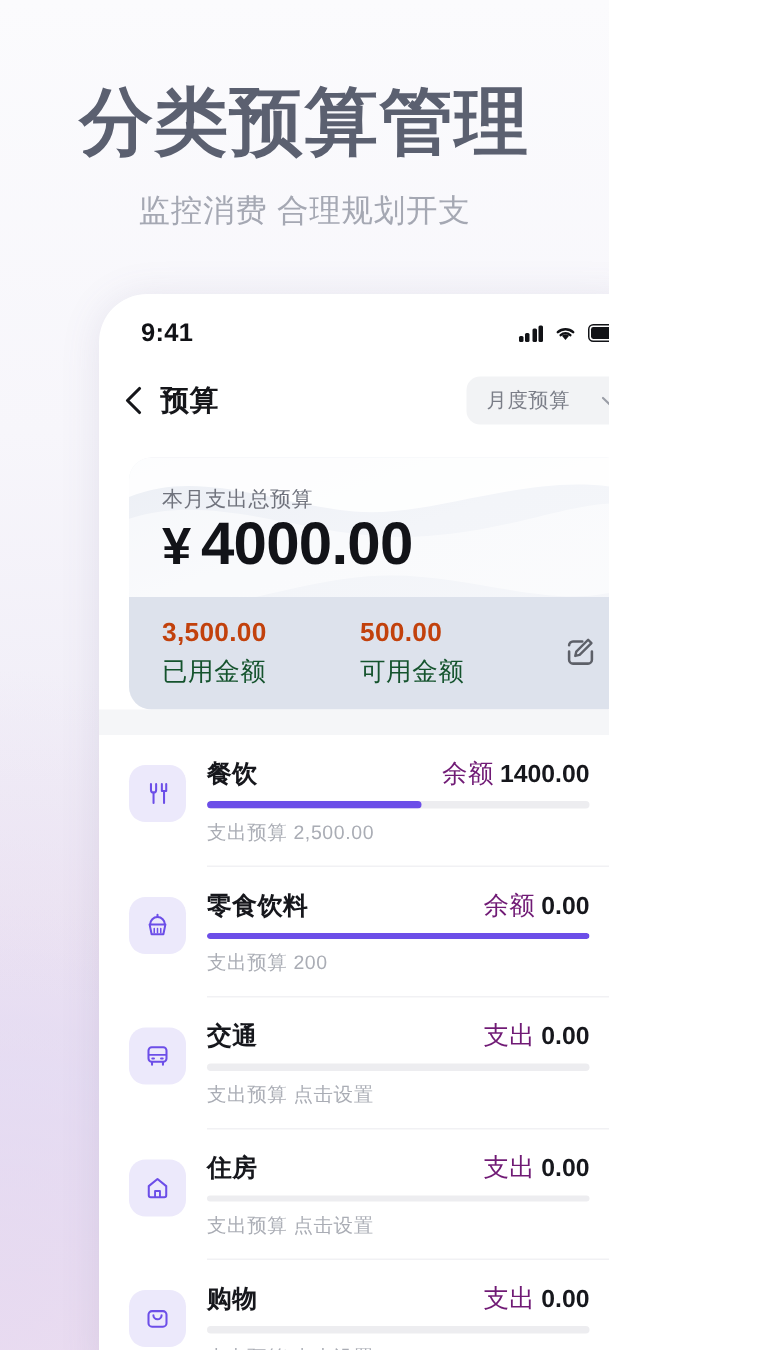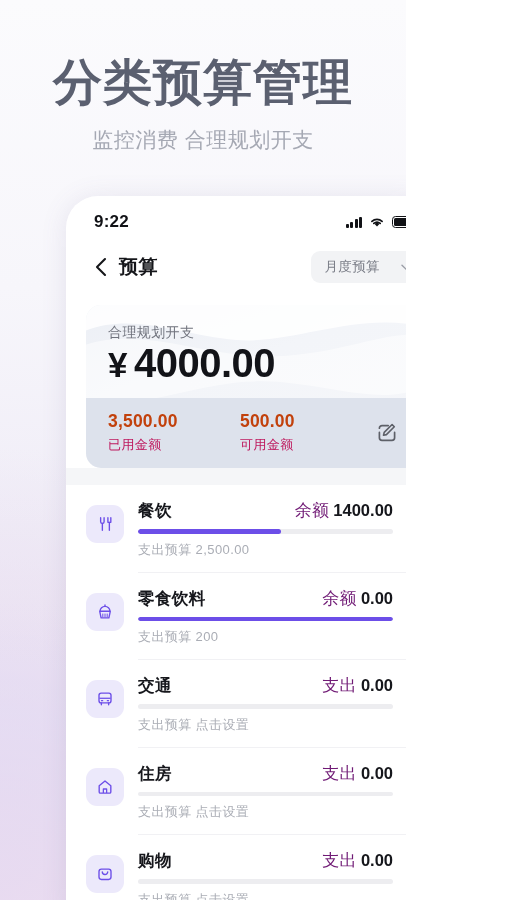"9:22" div.status-time { text: 9:22 -> 9:41 }
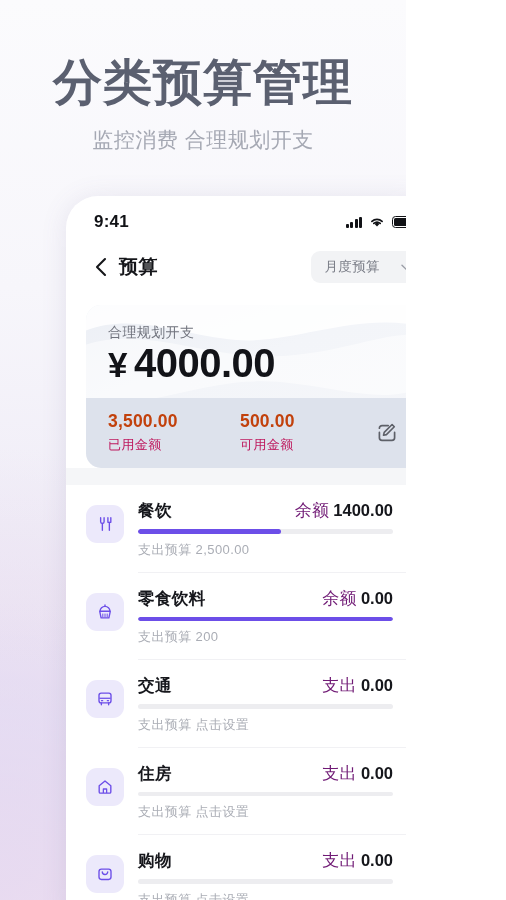"预算" .navbar { padding: 0 16px 0 24px -> 0 16px 0 12px }
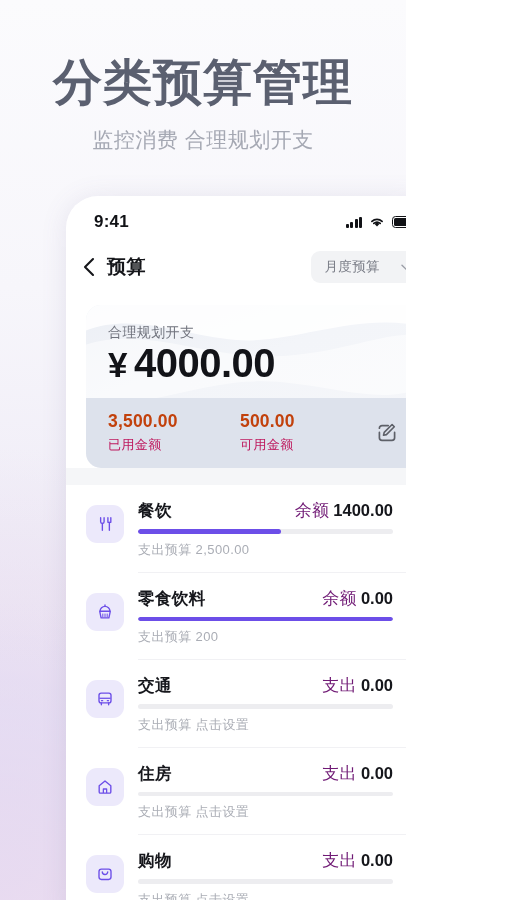"合理规划开支" div.card-label { text: 合理规划开支 -> 本月支出总预算 }
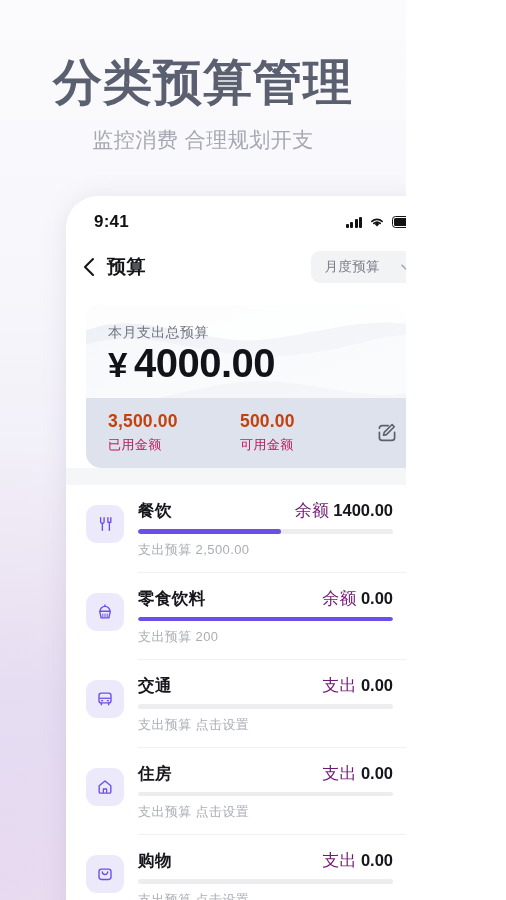"已用金额" .foot-cap { color: #be185d -> #14532d; font-size: 13px -> 17px }
